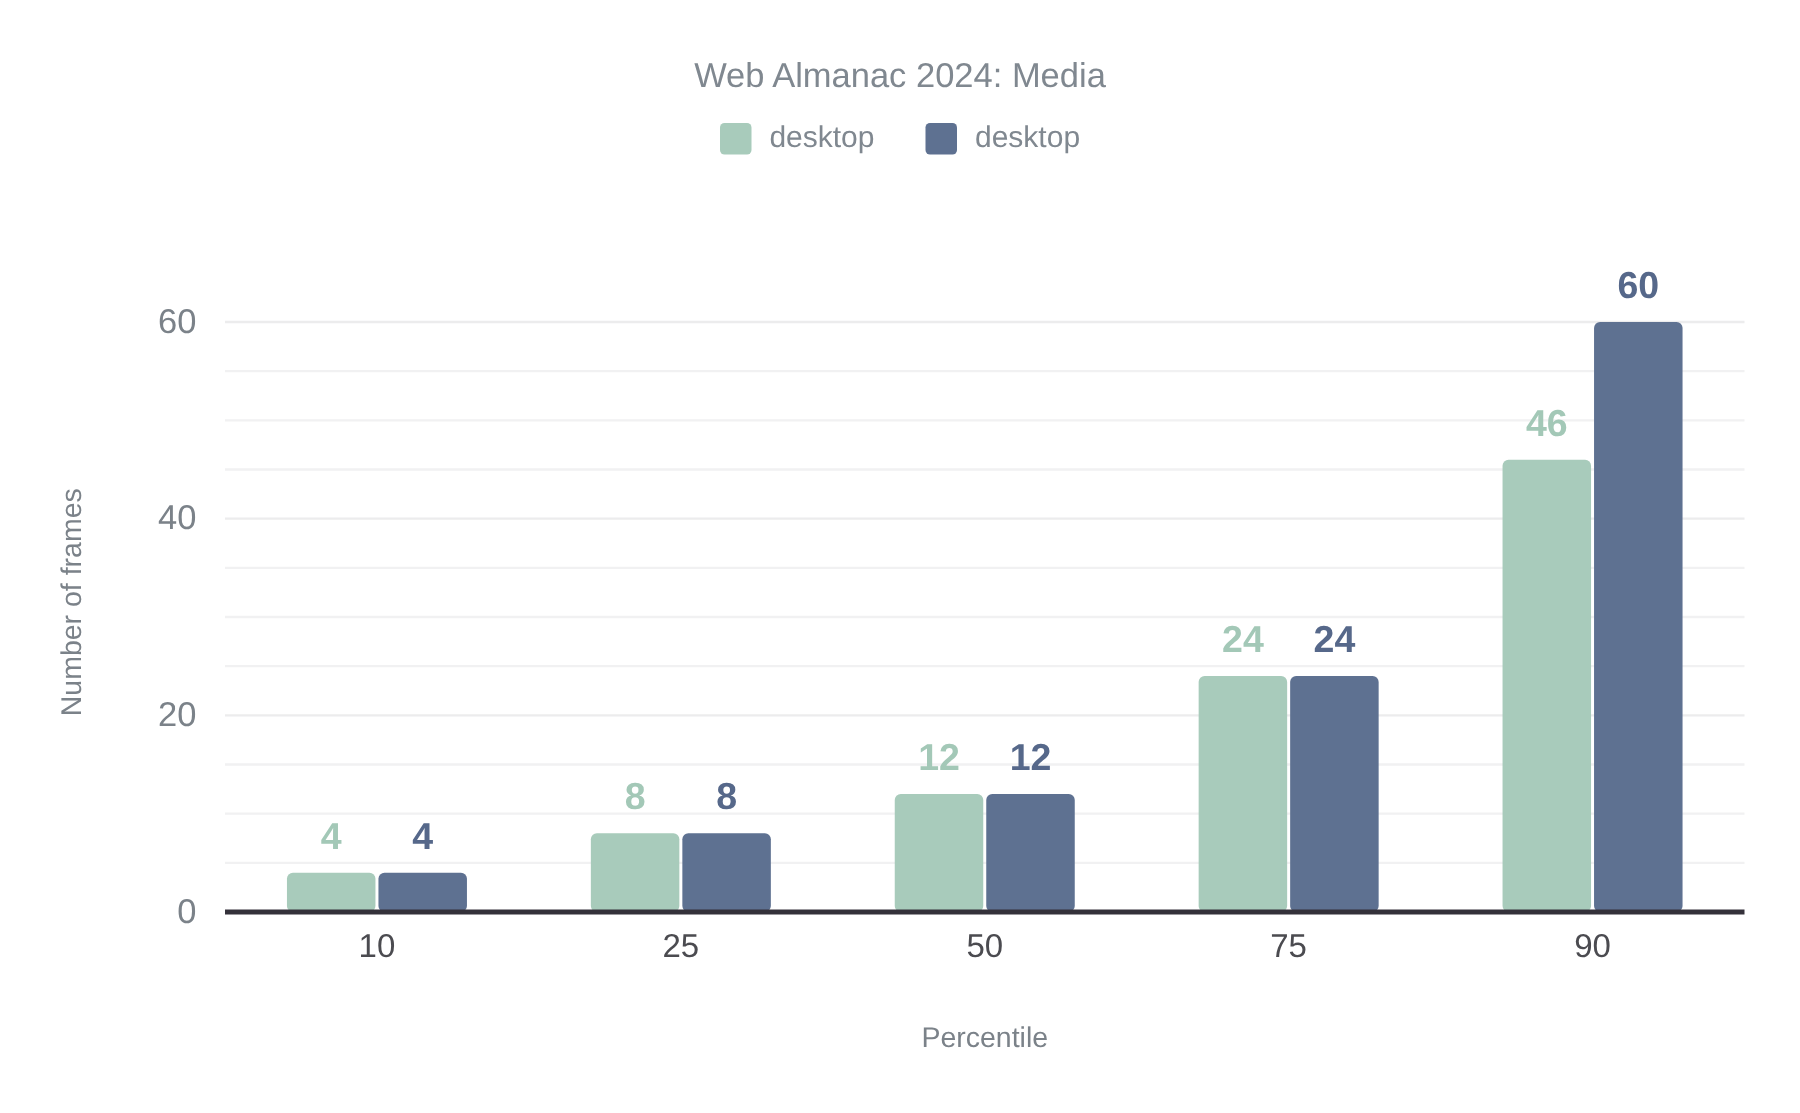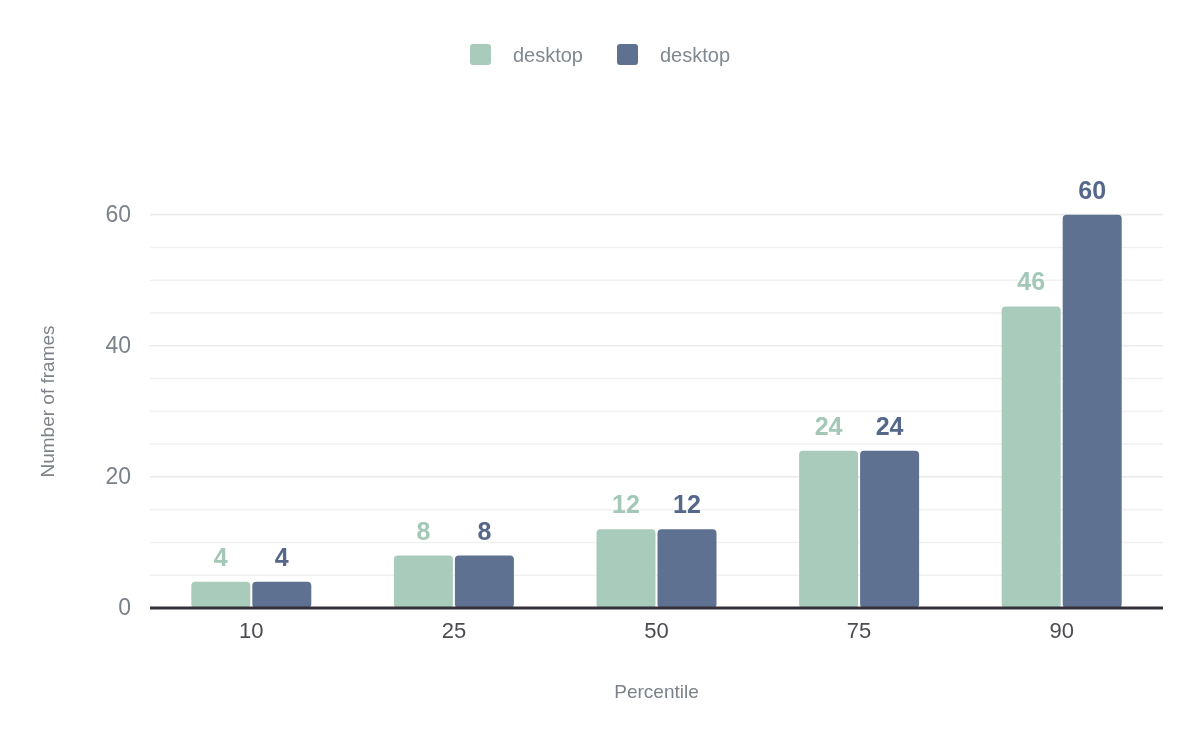"Web Almanac 2024: Media" h2 { html: none -> <h2>Web Almanac 2024: Media</h2> }
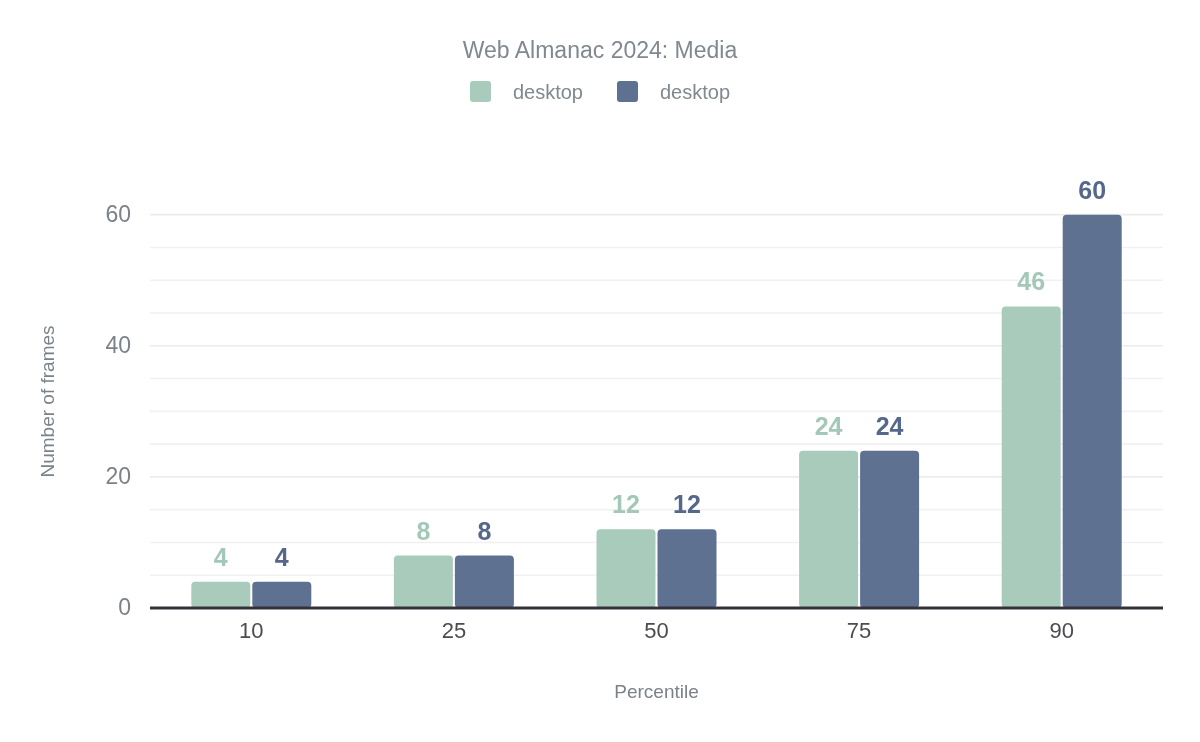"desktop" .legend-item { align-items: flex-start -> center; gap: 22px -> 12px }
